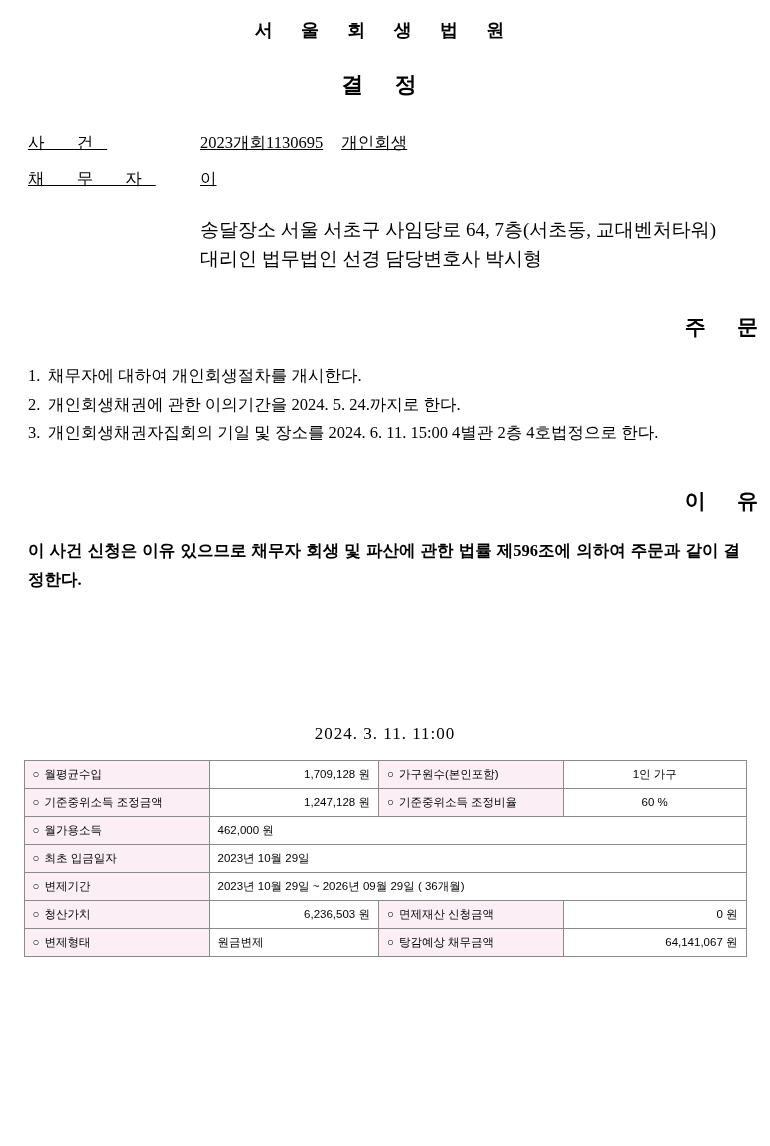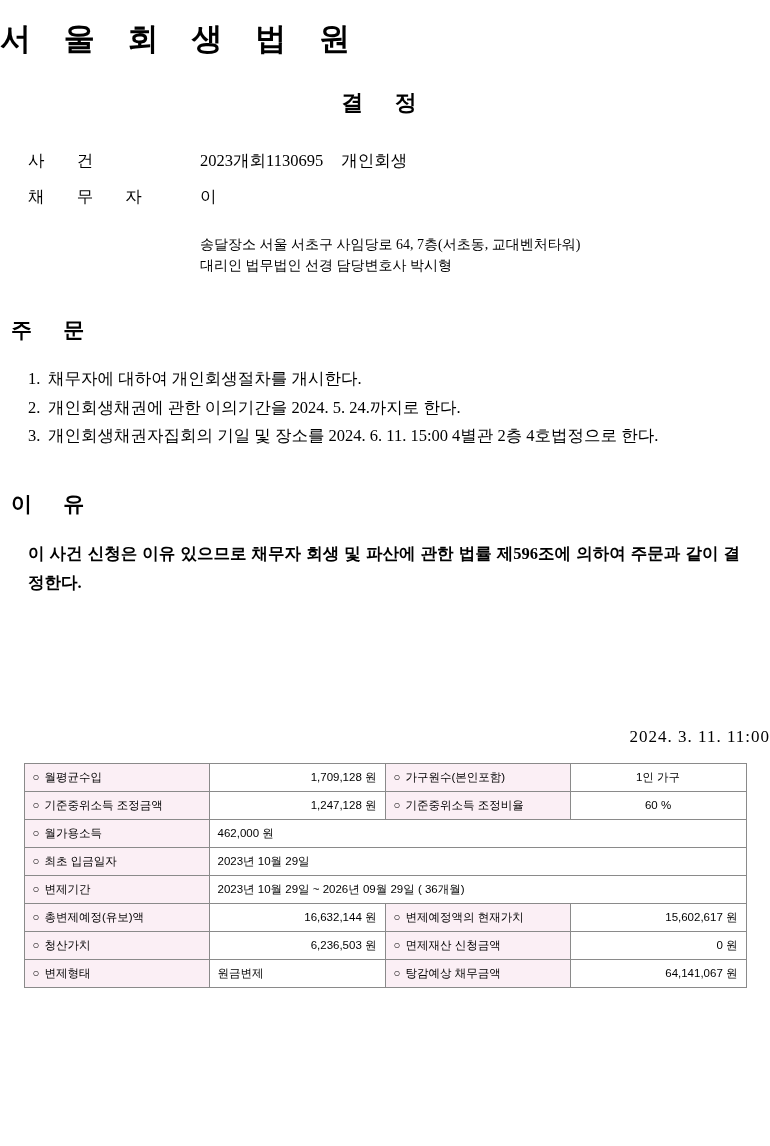"서 울 회 생 법" .court-title { font-size: 31px -> 18px; text-align: none -> center }
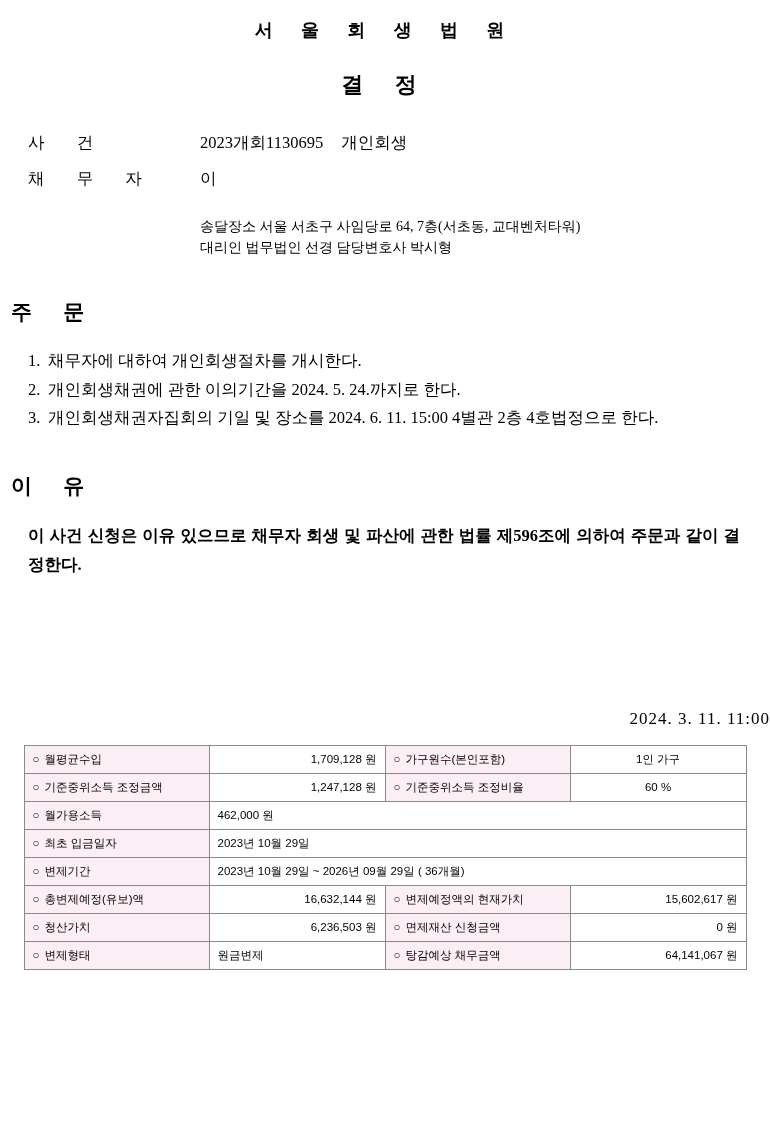"사 건" .field-row { text-decoration: none -> underline }
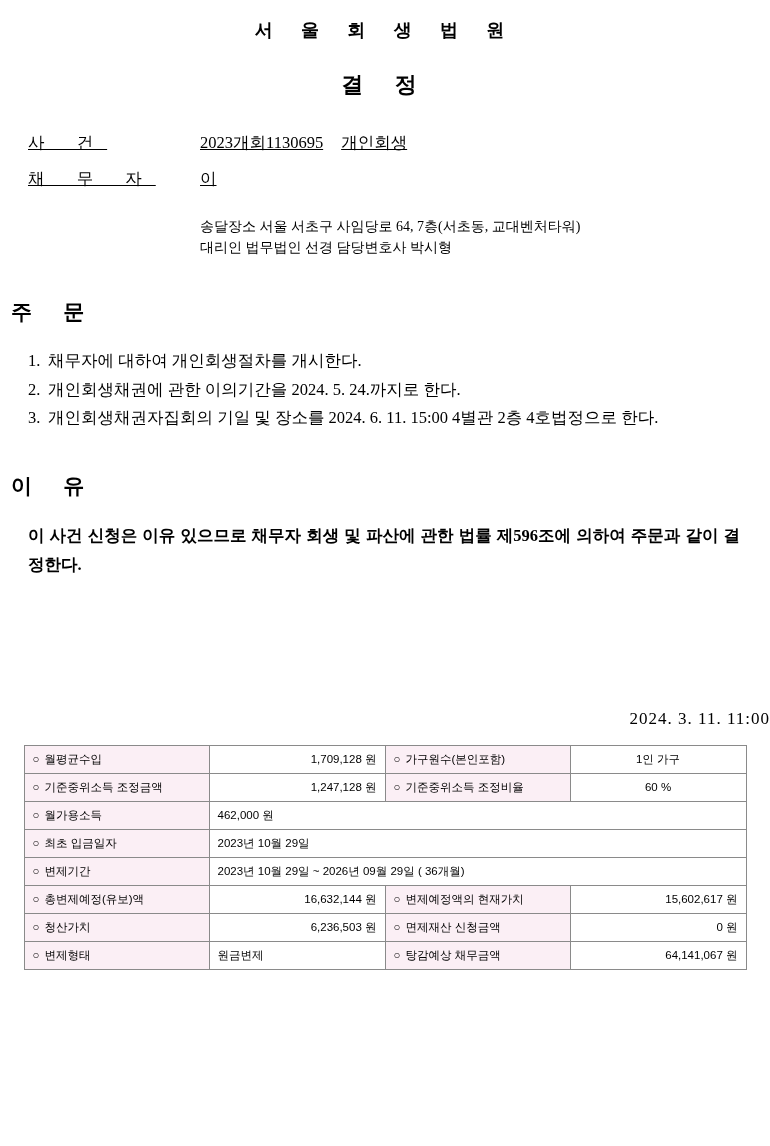"송달장소 서울 서초구 사임당로 64," .addr-block { font-size: 14px -> 19px }
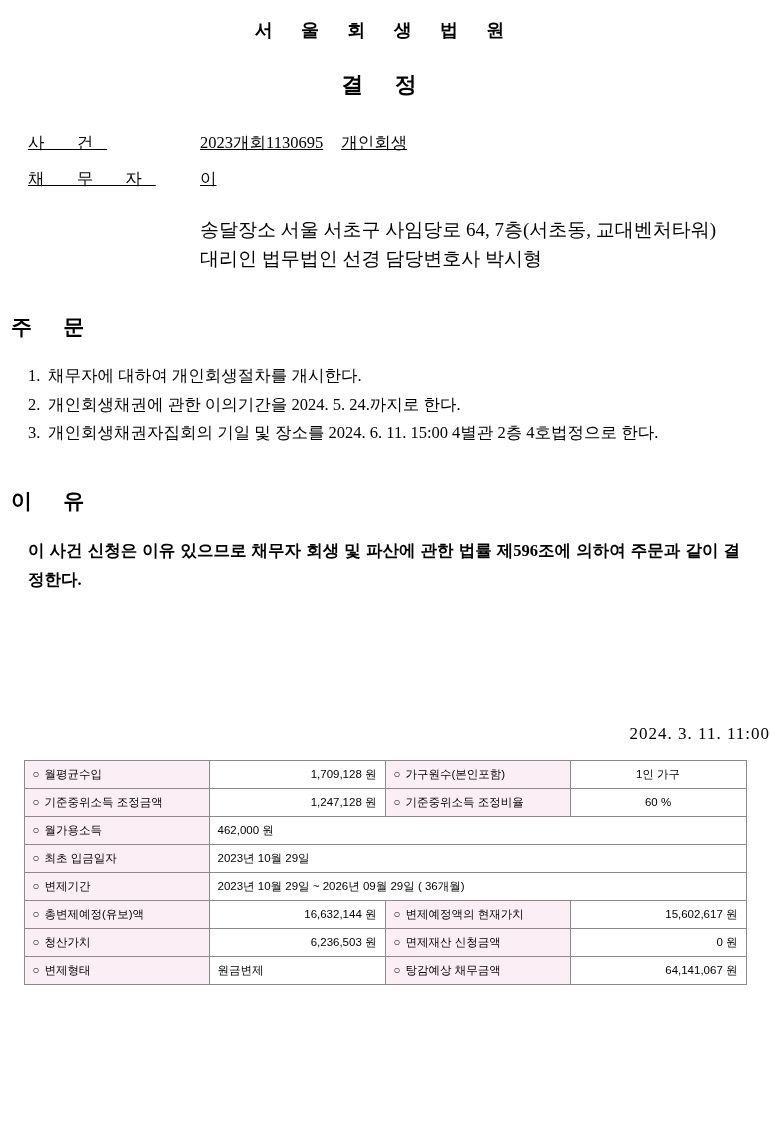"주 문" .section-head { text-align: left -> right }
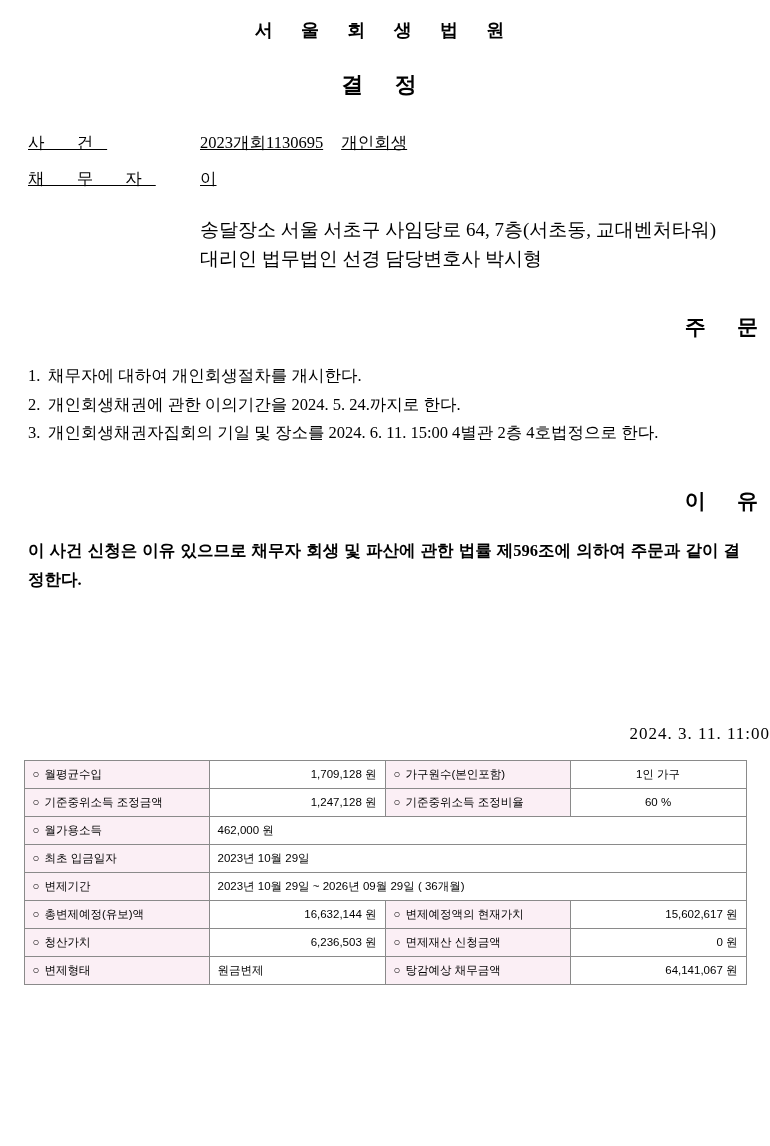"2024. 3. 11. 11:00" .date-line { text-align: right -> center }
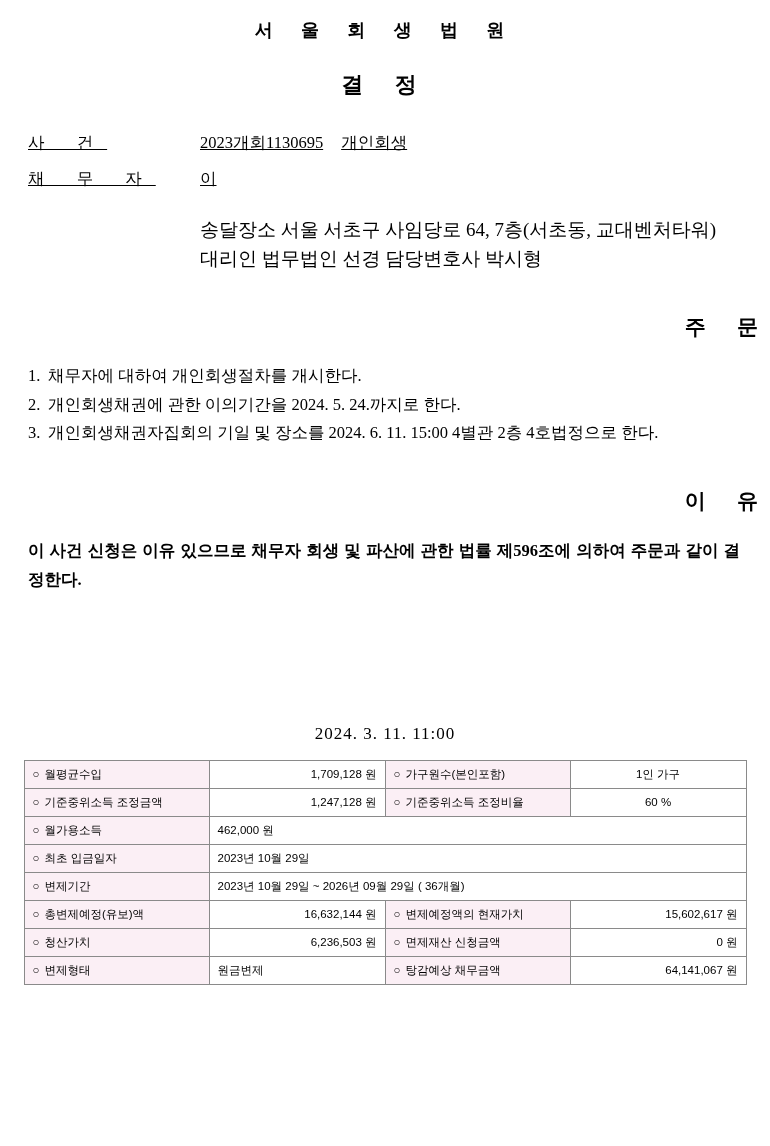"○ 총변제예정(유보)액" tr { html: <tr> <td><span>○</span><span>총변제예정(유보)액</span></td> <td>16,632,144 원</td> <td><span>○</span><span>변제예정액의 현재가치</span></td> <td>15,602,617 원</td> </tr> -> none }
